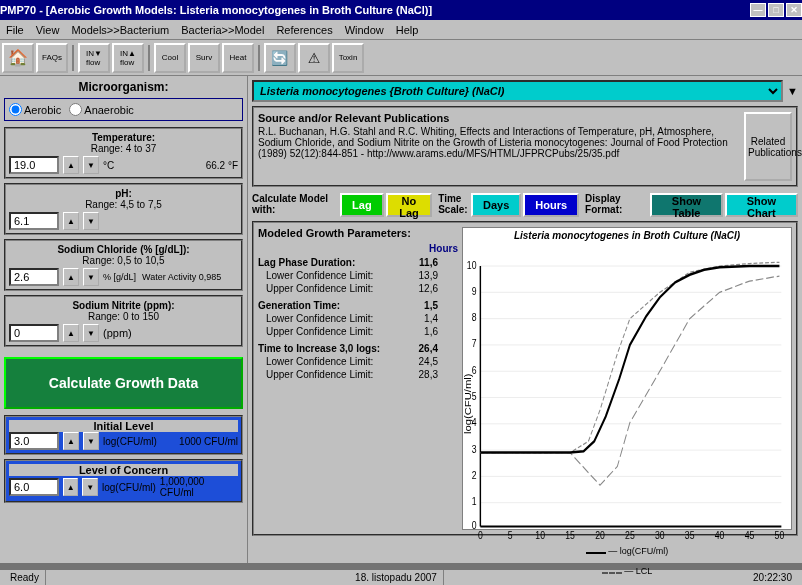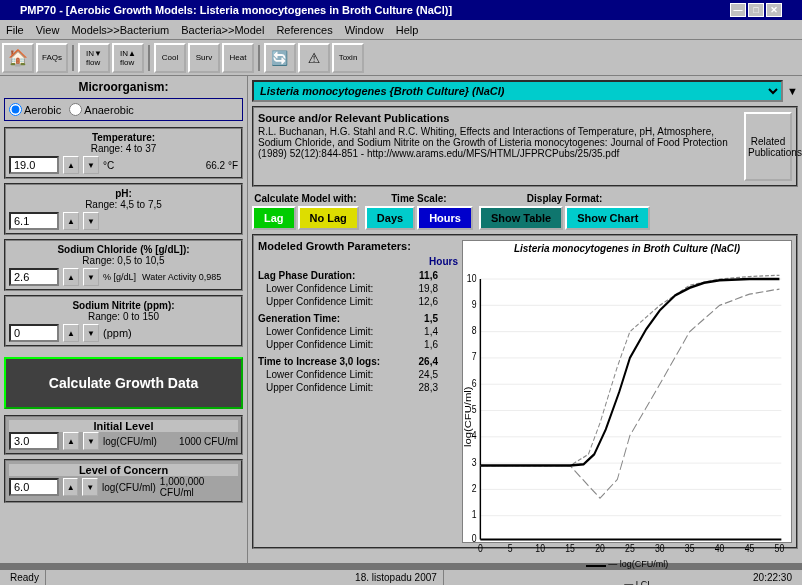"PMP70 - [Aerobic Growth Models:" .title-bar { padding: 2px 20px -> 2px 0 }
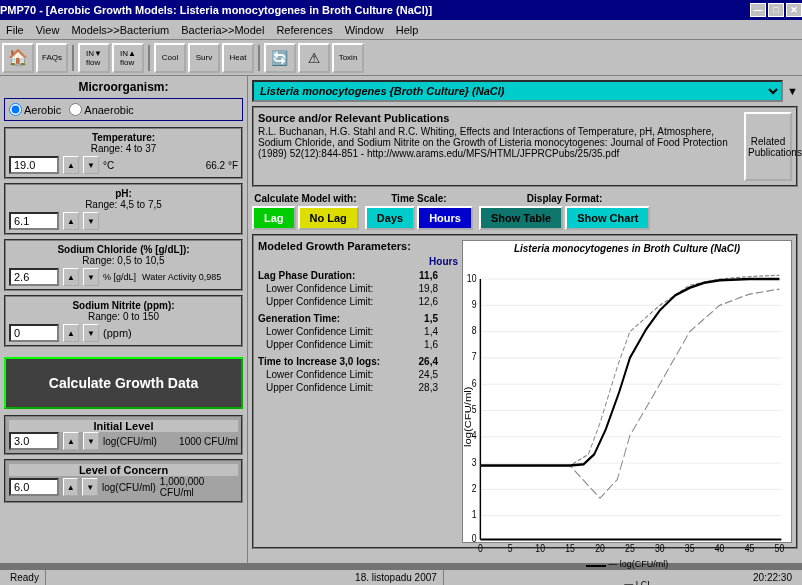"Calculate Model with:" .model-section { align-items: center -> flex-end; flex-direction: column -> row }
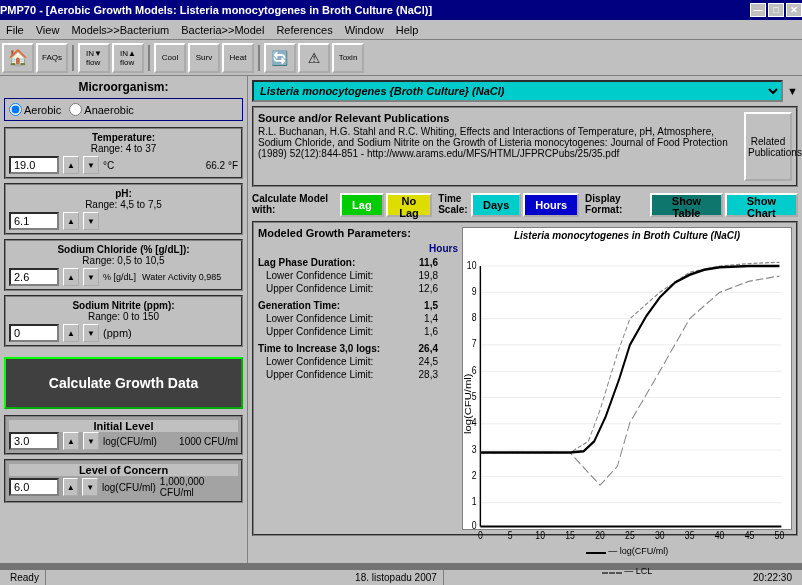"19,8" span { text: 19,8 -> 13,9 }
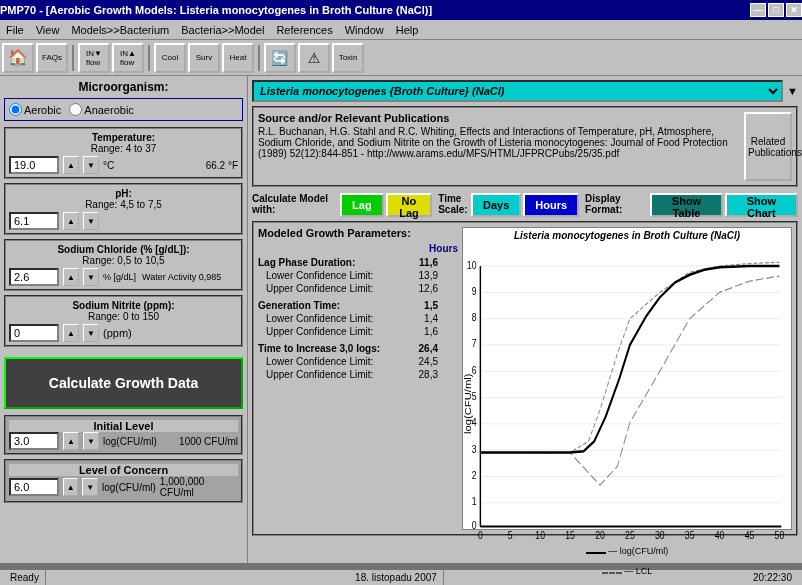"Calculate Growth Data" .calc-btn { background: #404040 -> #15803d }
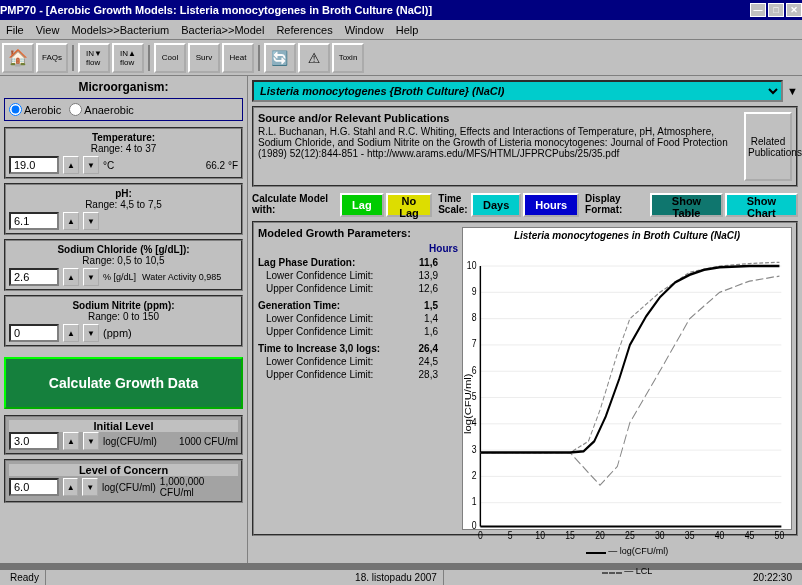"Initial Level" .level-box { background: #a3a3a3 -> #1d4ed8 }
